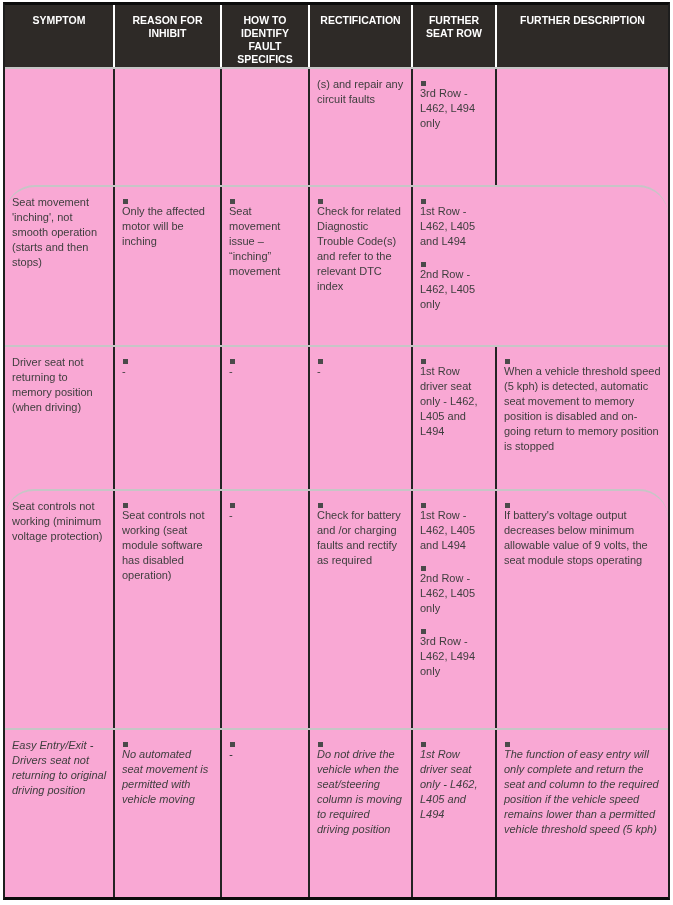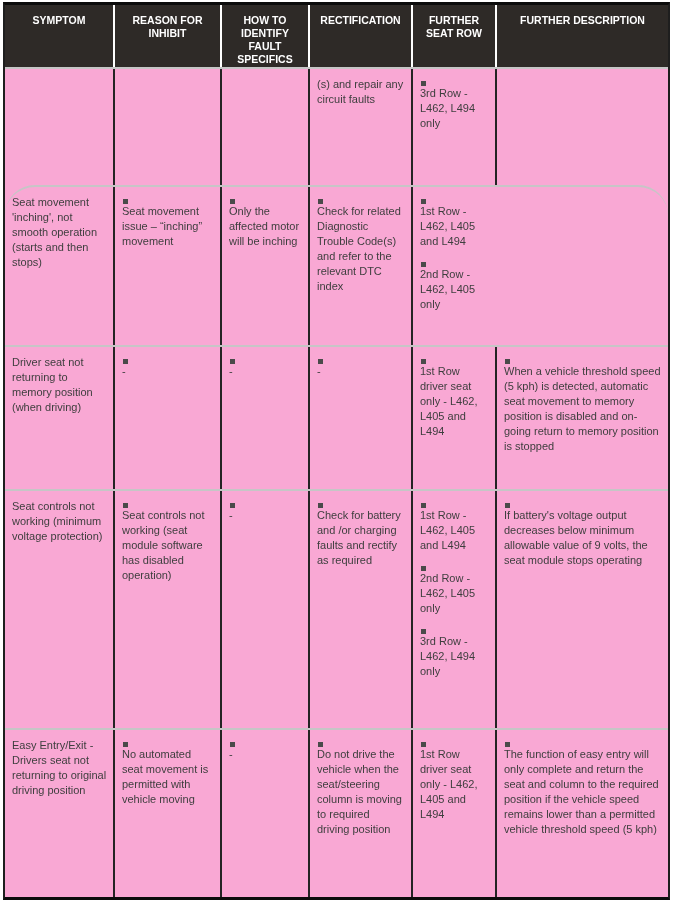"Seat movement issue – “inching”" div.td { order: before "Only the affected motor will" -> after "Only the affected motor will" }
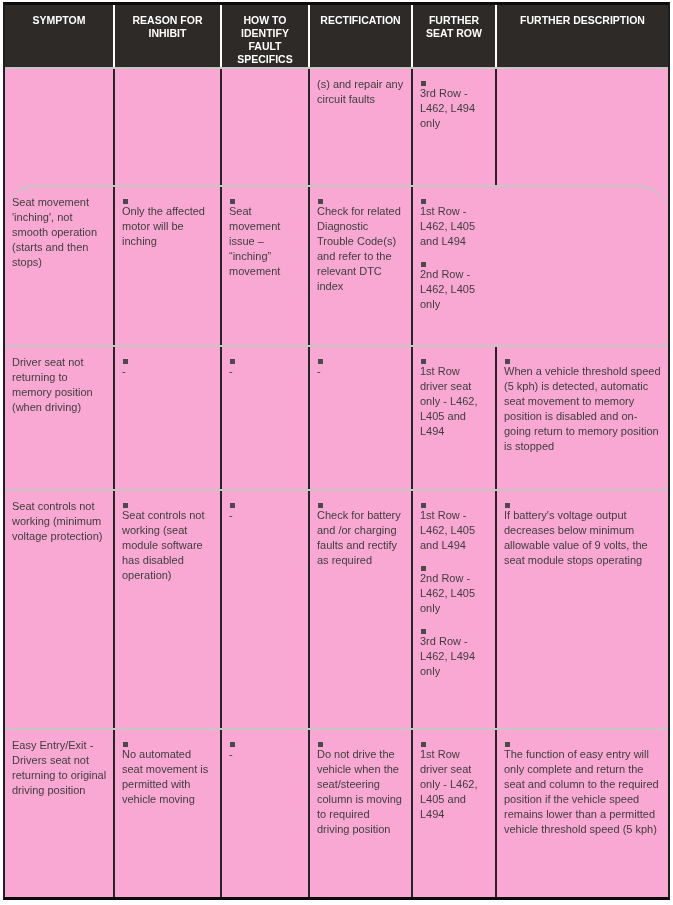"Seat controls not working (minimum" .trow:nth-of-type(4) { border-radius: none -> 29px }
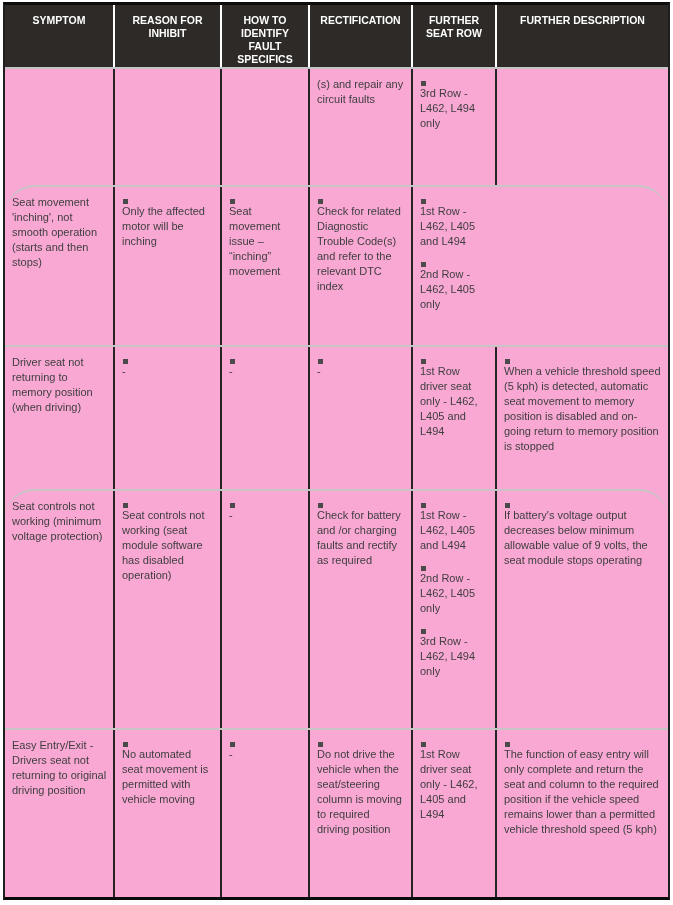"Easy Entry/Exit - Drivers seat" .trow:nth-of-type(5) { font-style: none -> italic }
